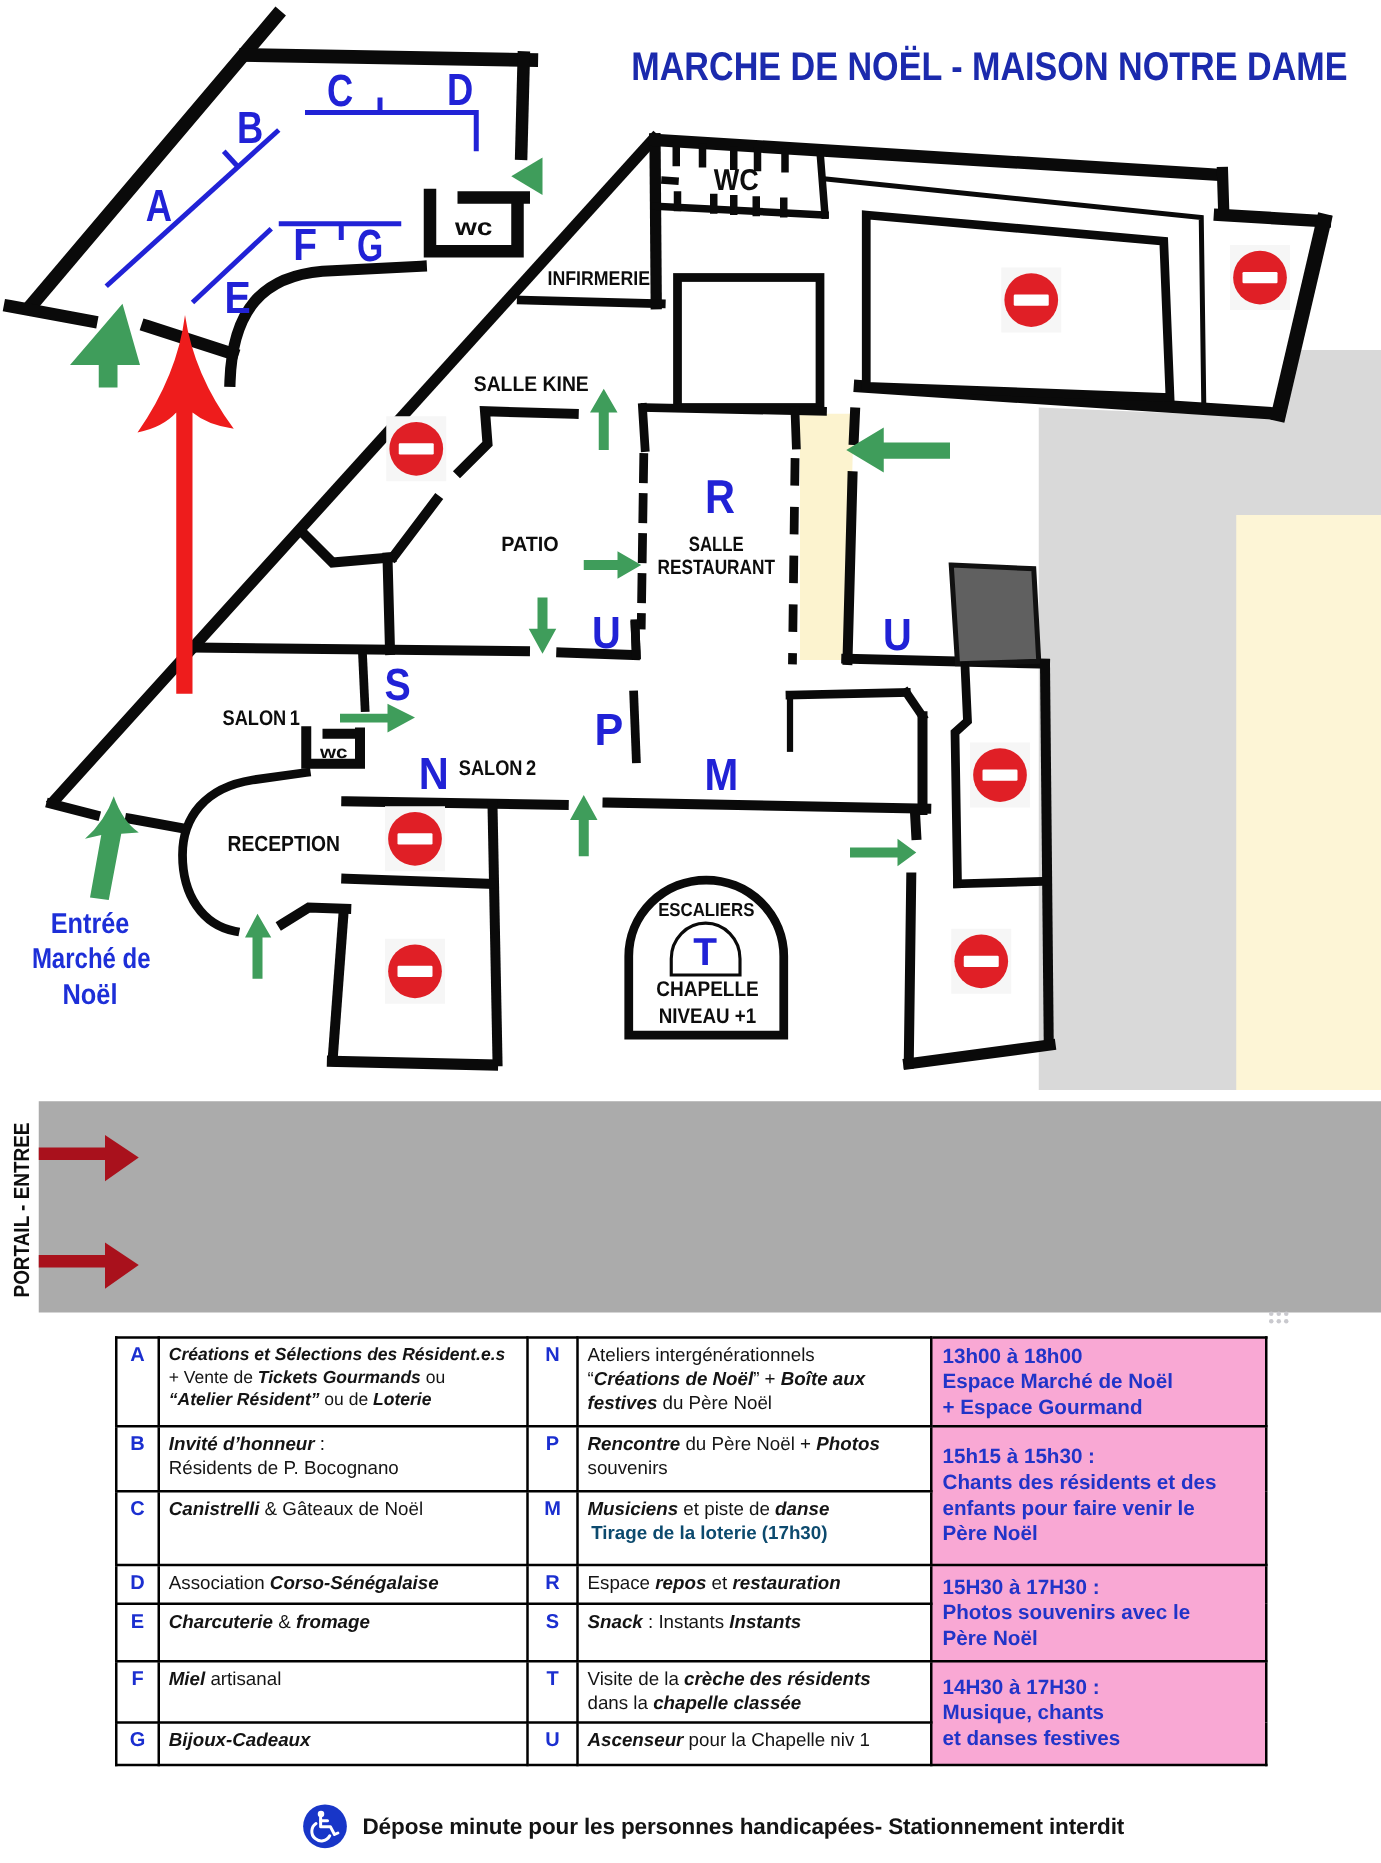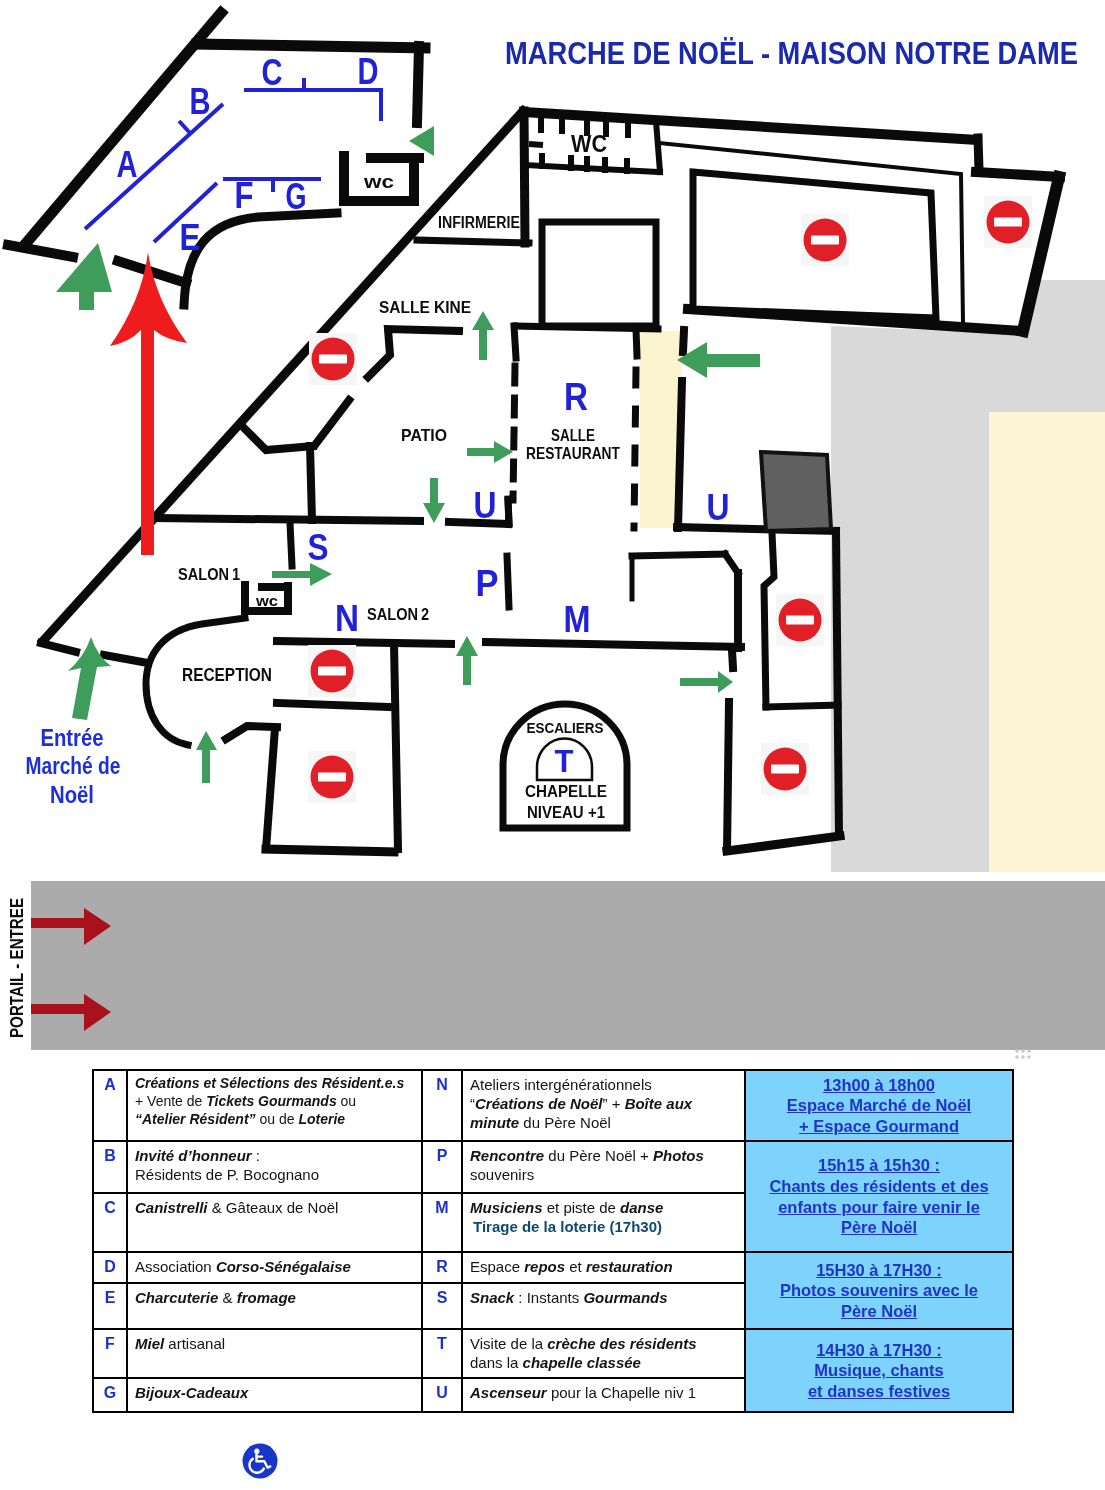"13h00 à 18h00" #legend td.Y { background: #7dd3fc -> #f9a8d4; text-align: center -> left; text-decoration: underline -> none }
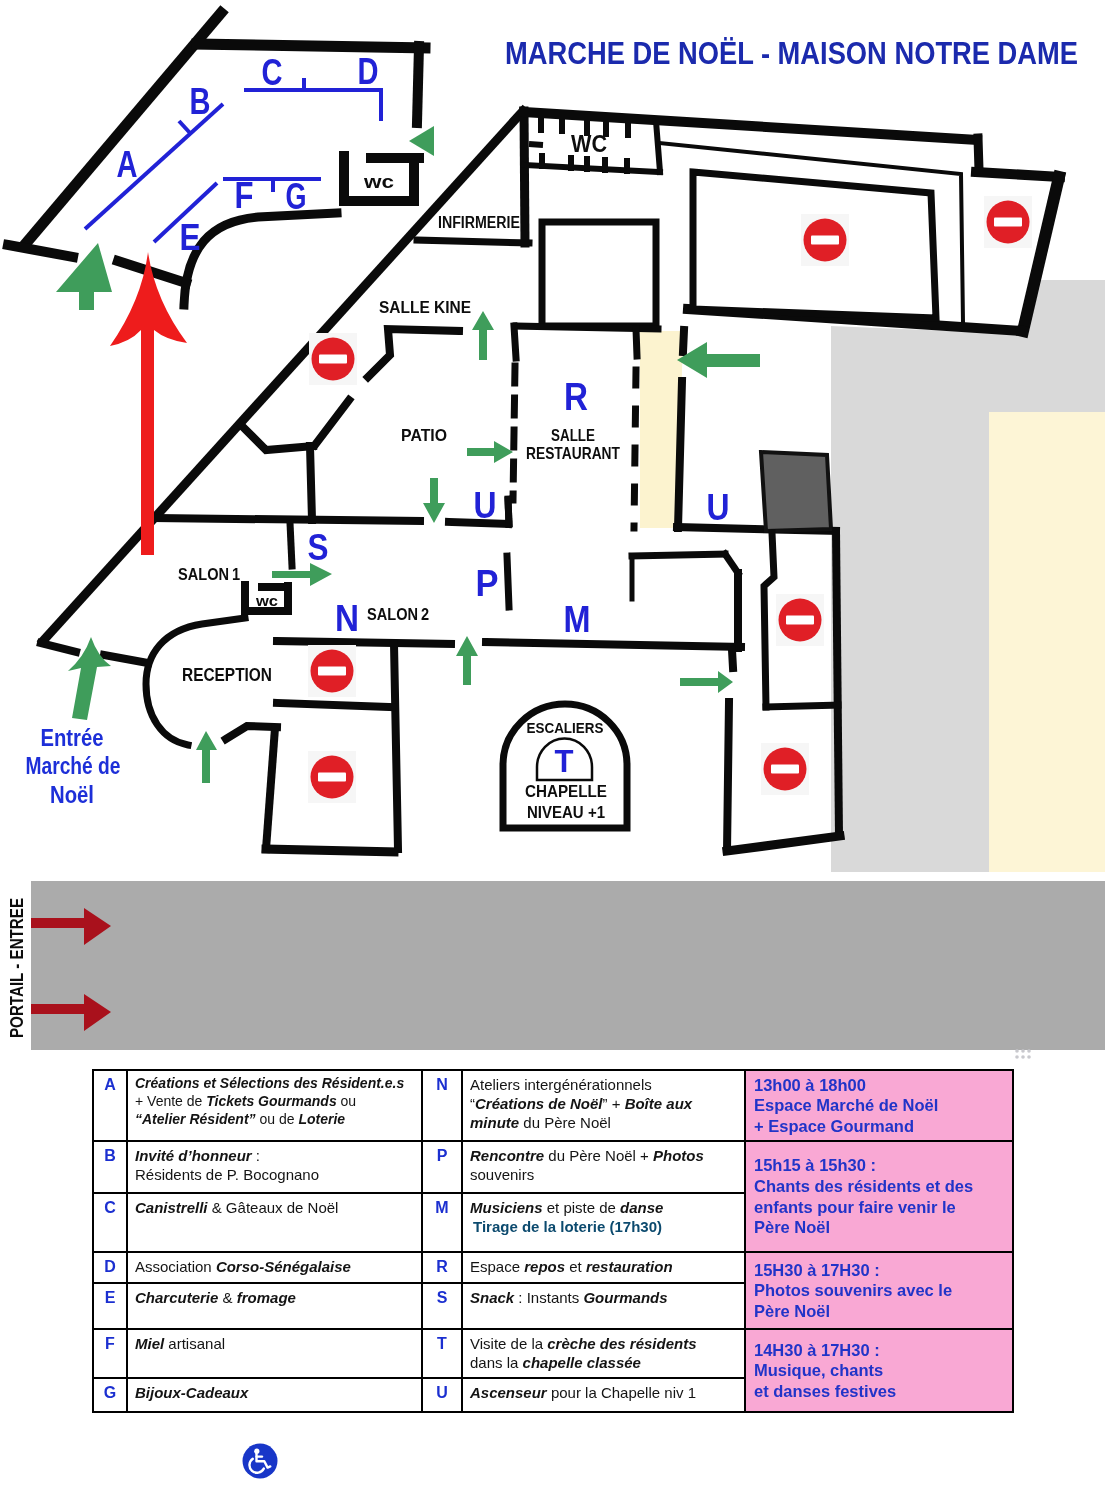"minute" b { text: minute -> festives }
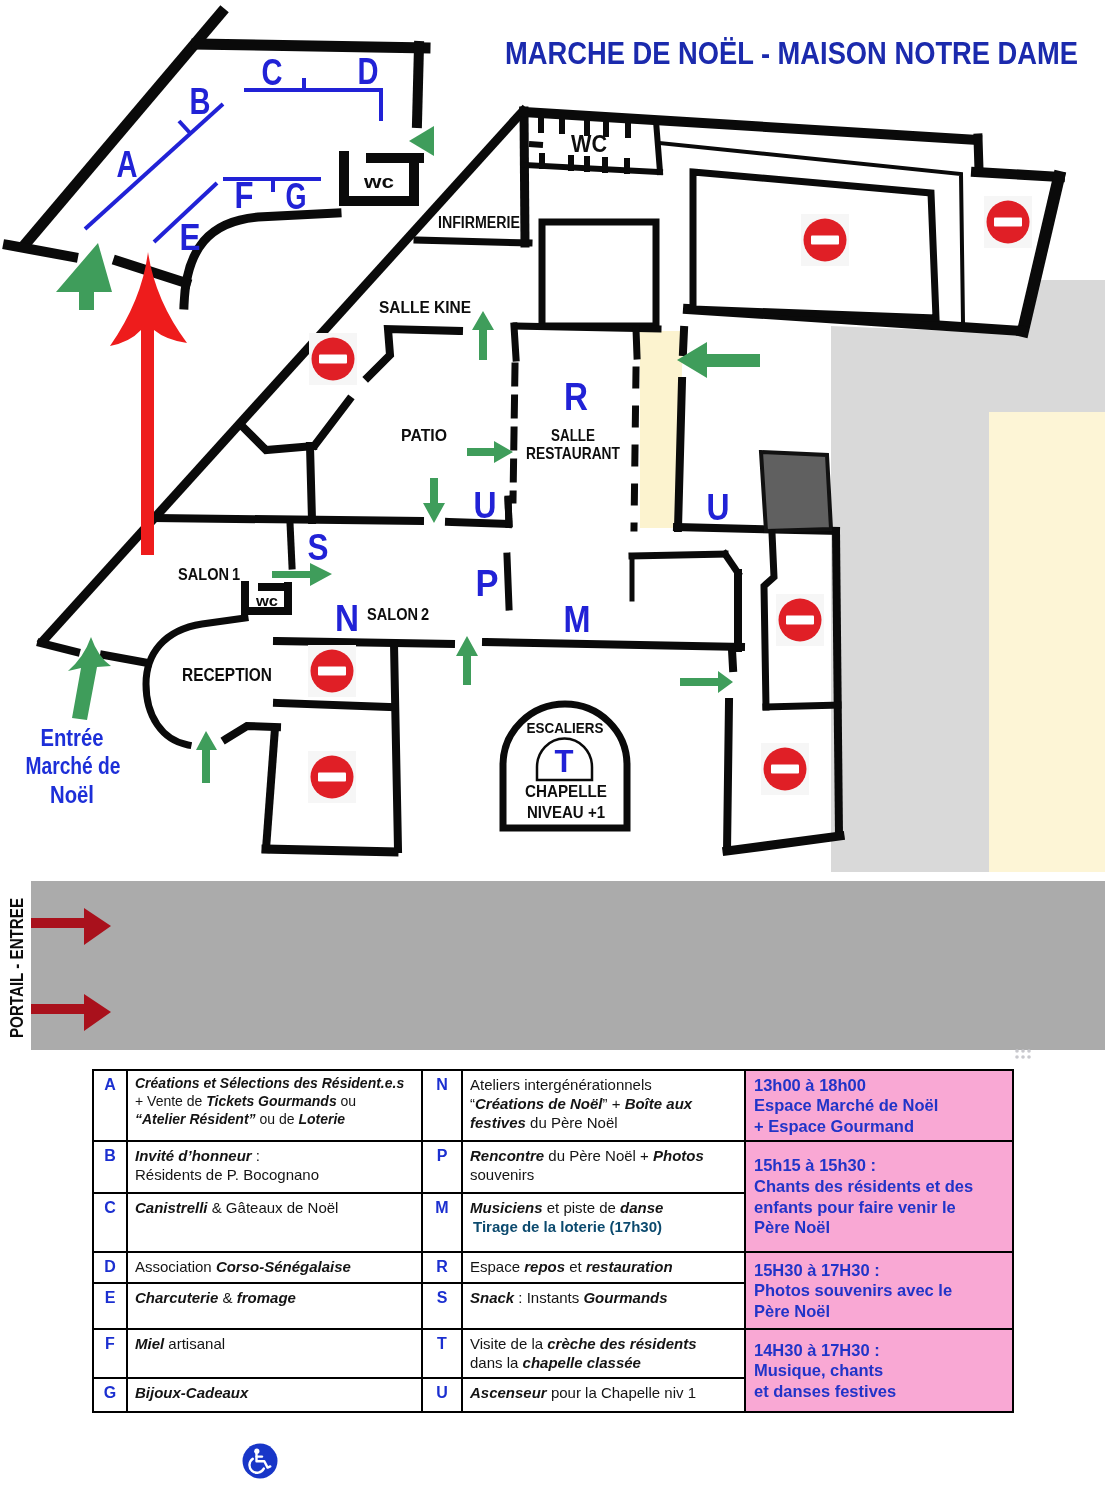"Gourmands" b { text: Gourmands -> Instants }
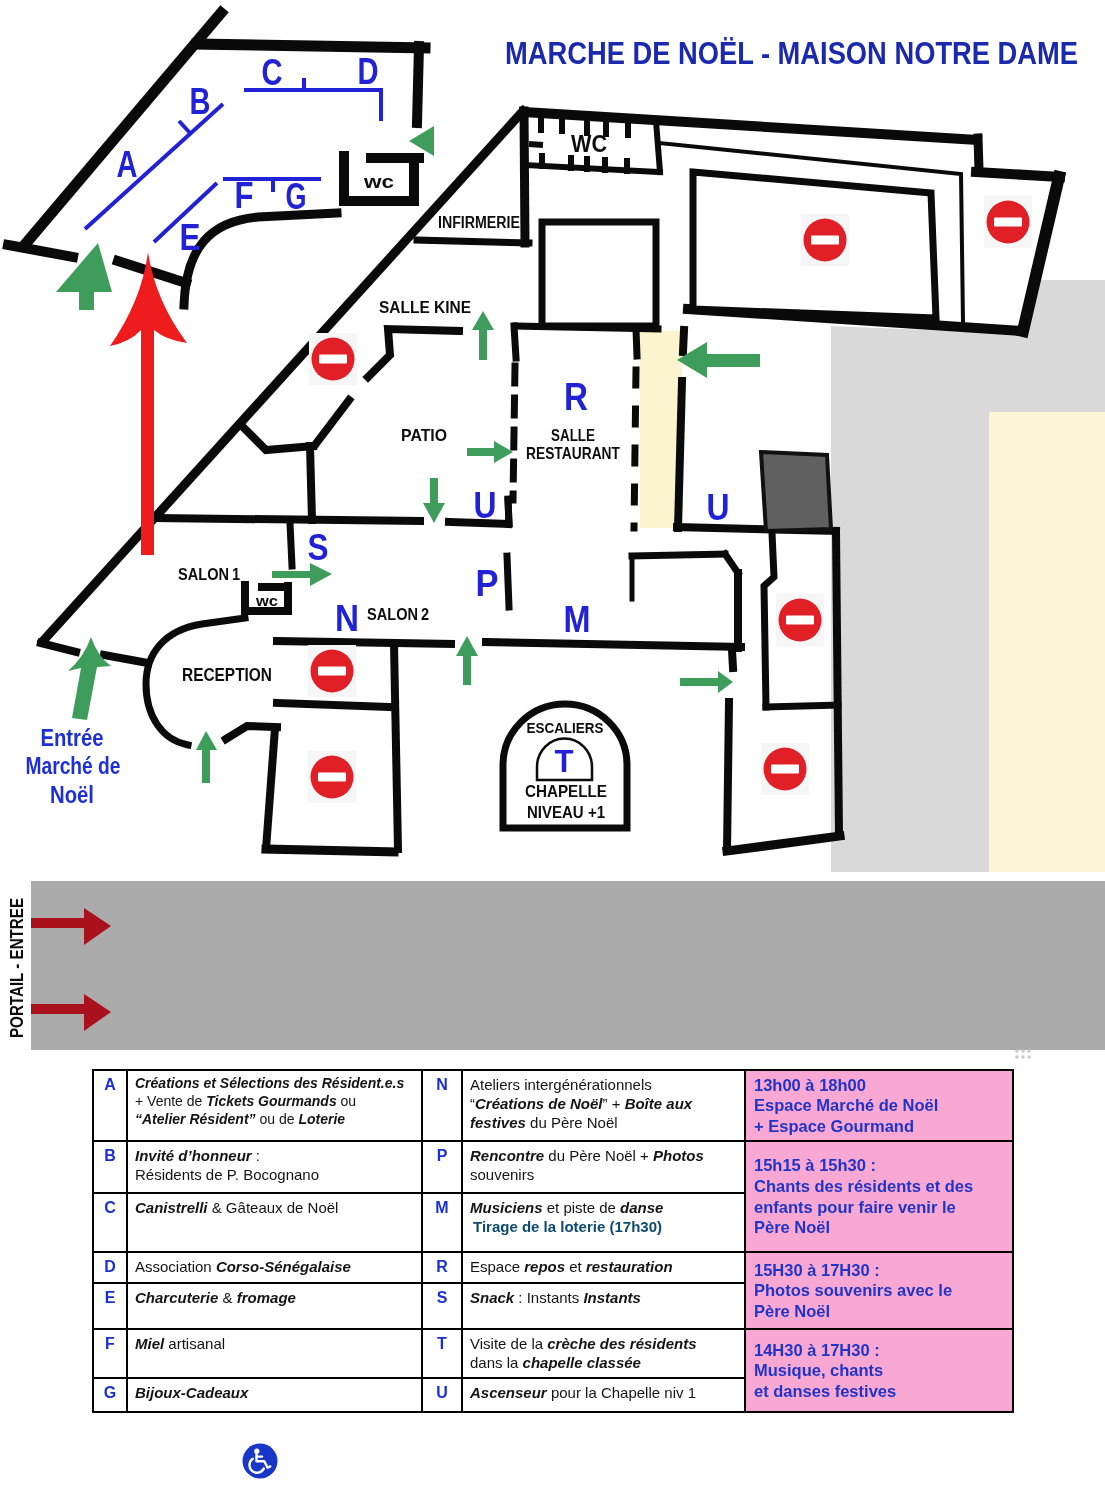"Dépose minute pour les personnes" div { html: none -> <div>Dépose minute pour les personnes handicapées- Stationnement interdit</div> }
